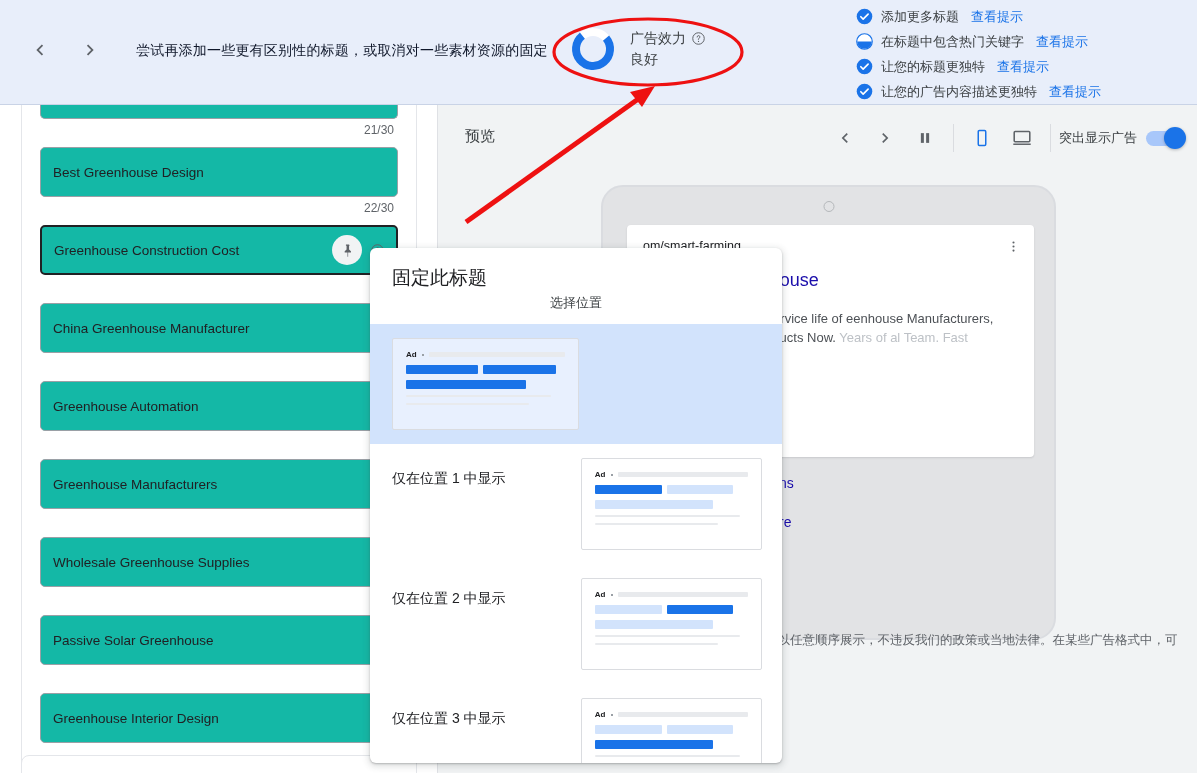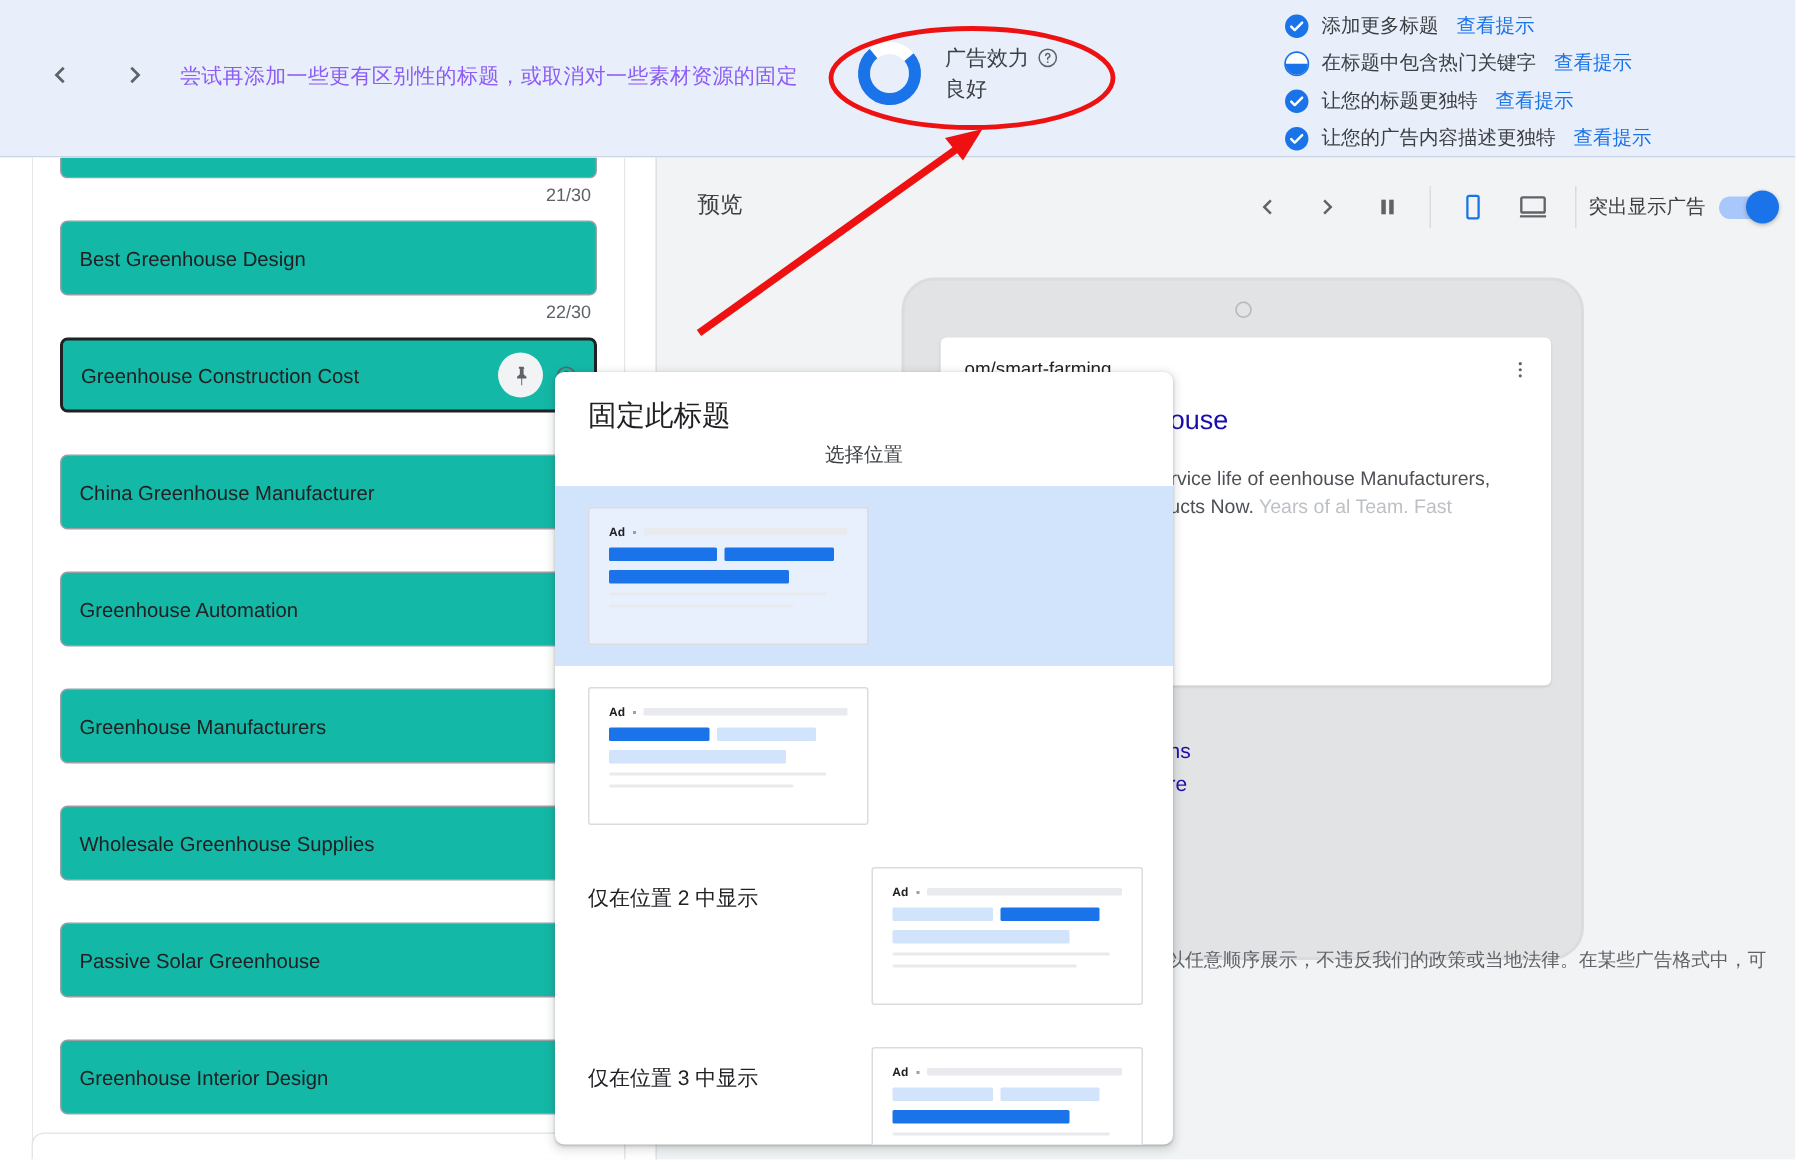"添加更多标题" .reco-row { align-items: flex-end -> flex-start }
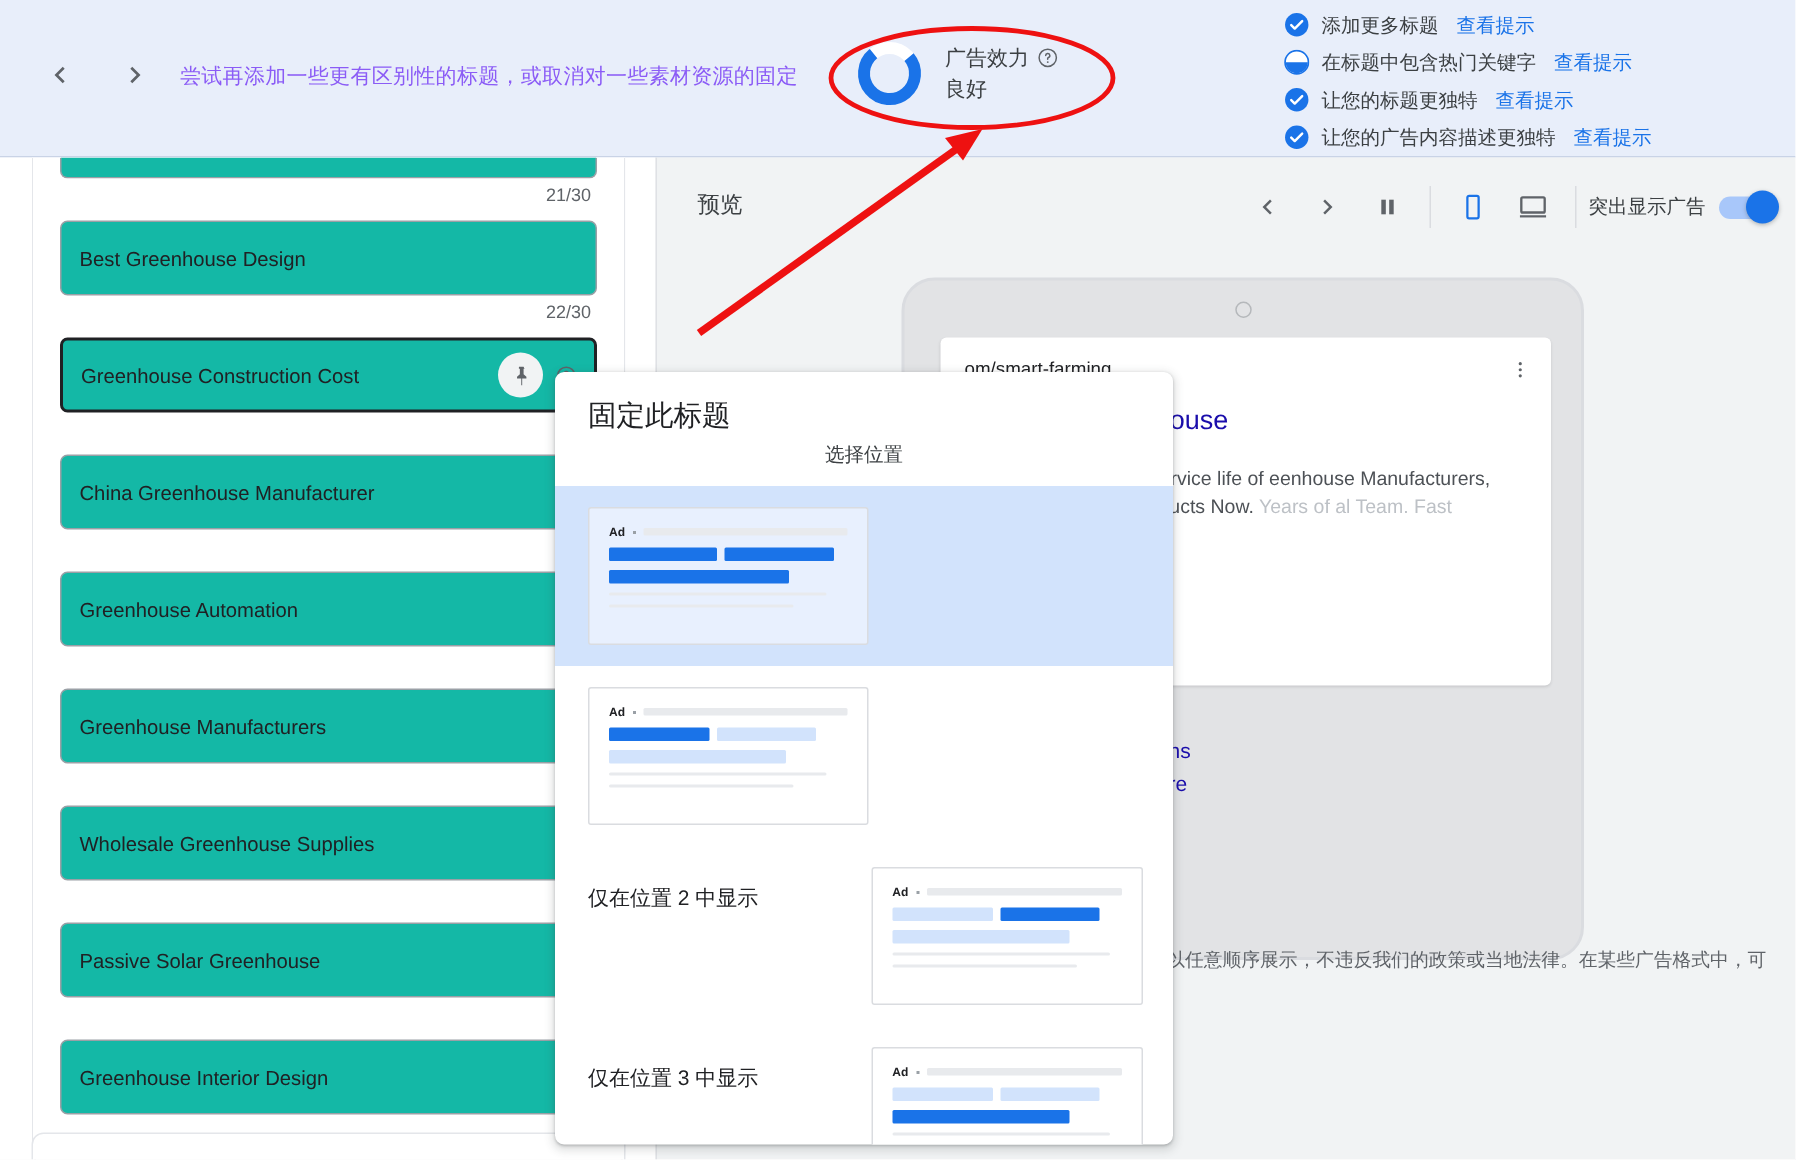"尝试再添加一些更有区别性的标题，或取消对一些素材资源的固定" .tip-text { color: #8b5cf6 -> #0f172a; left: 120px -> 136px }
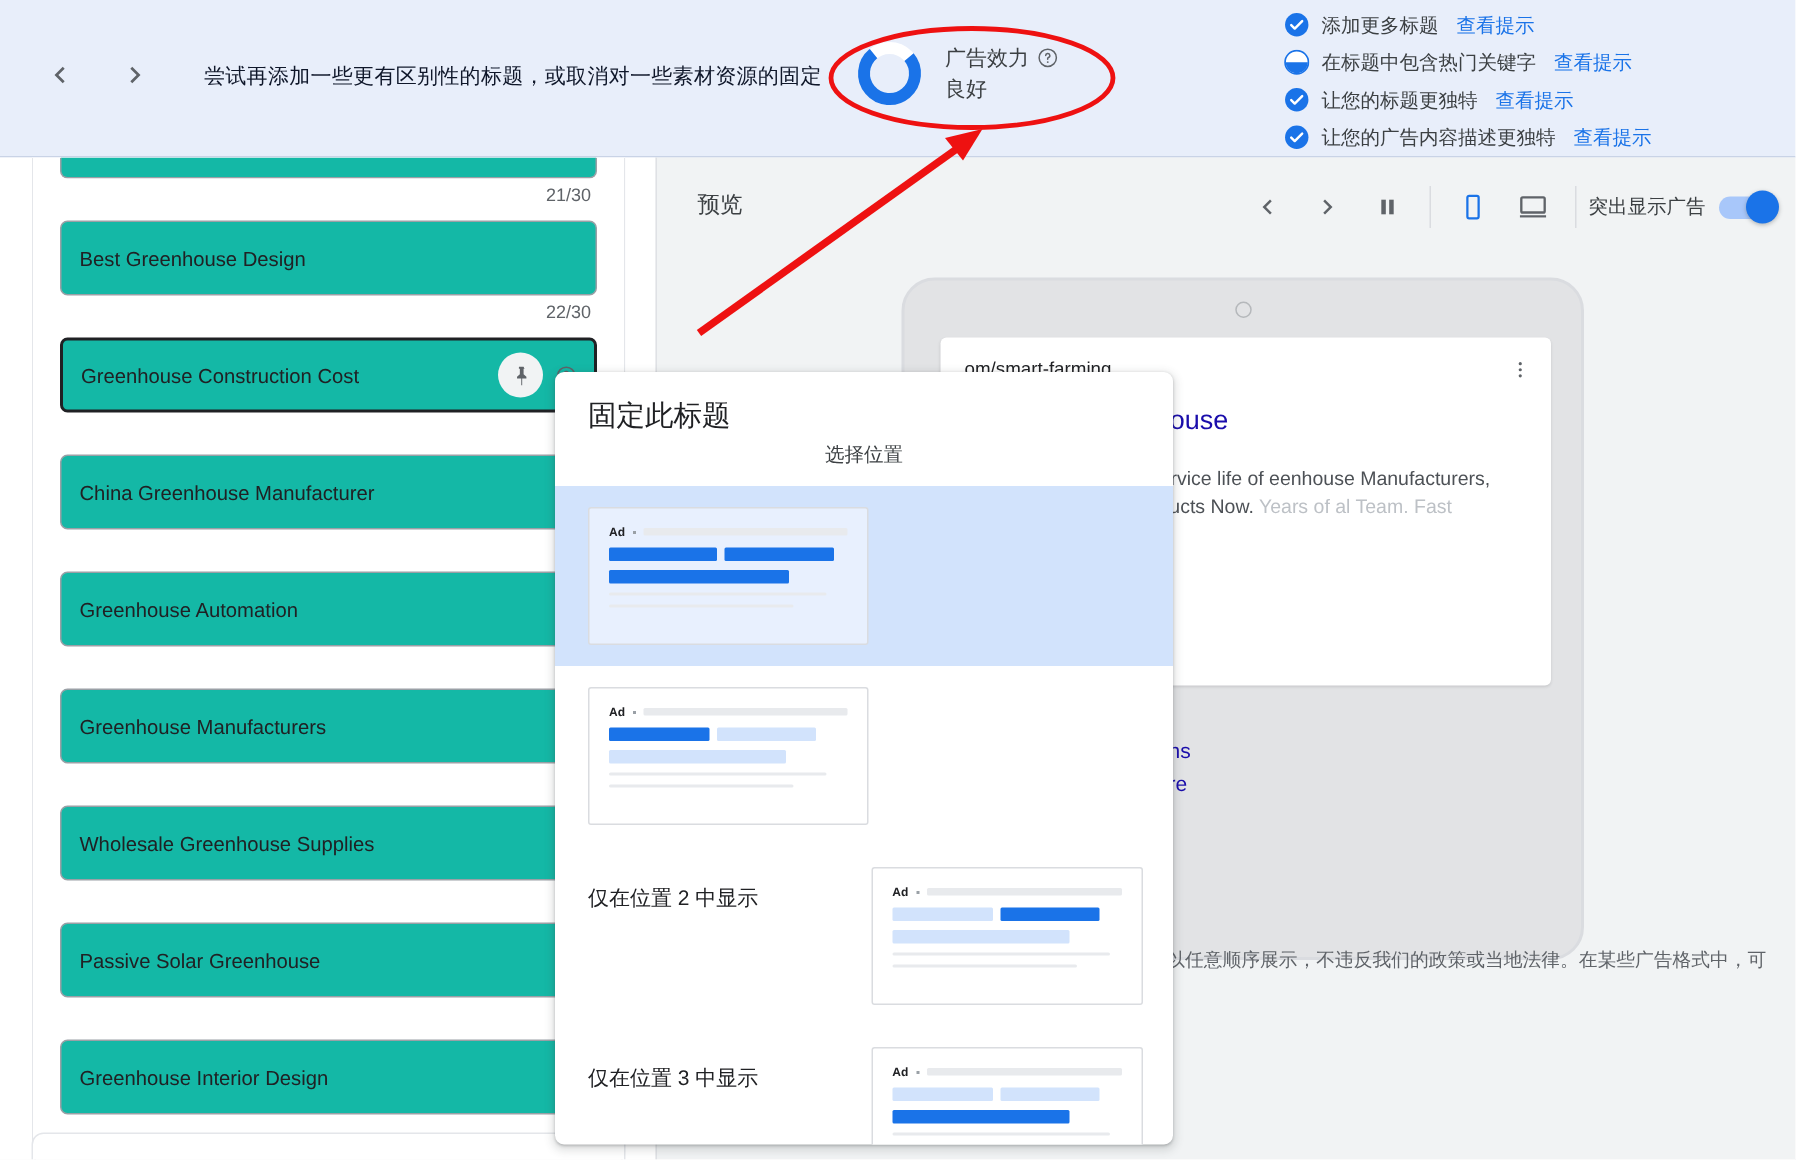"仅在位置 1 中显示" div.opt-labels { html: none -> <div> <div>仅在位置 1 中显示</div> </div> }
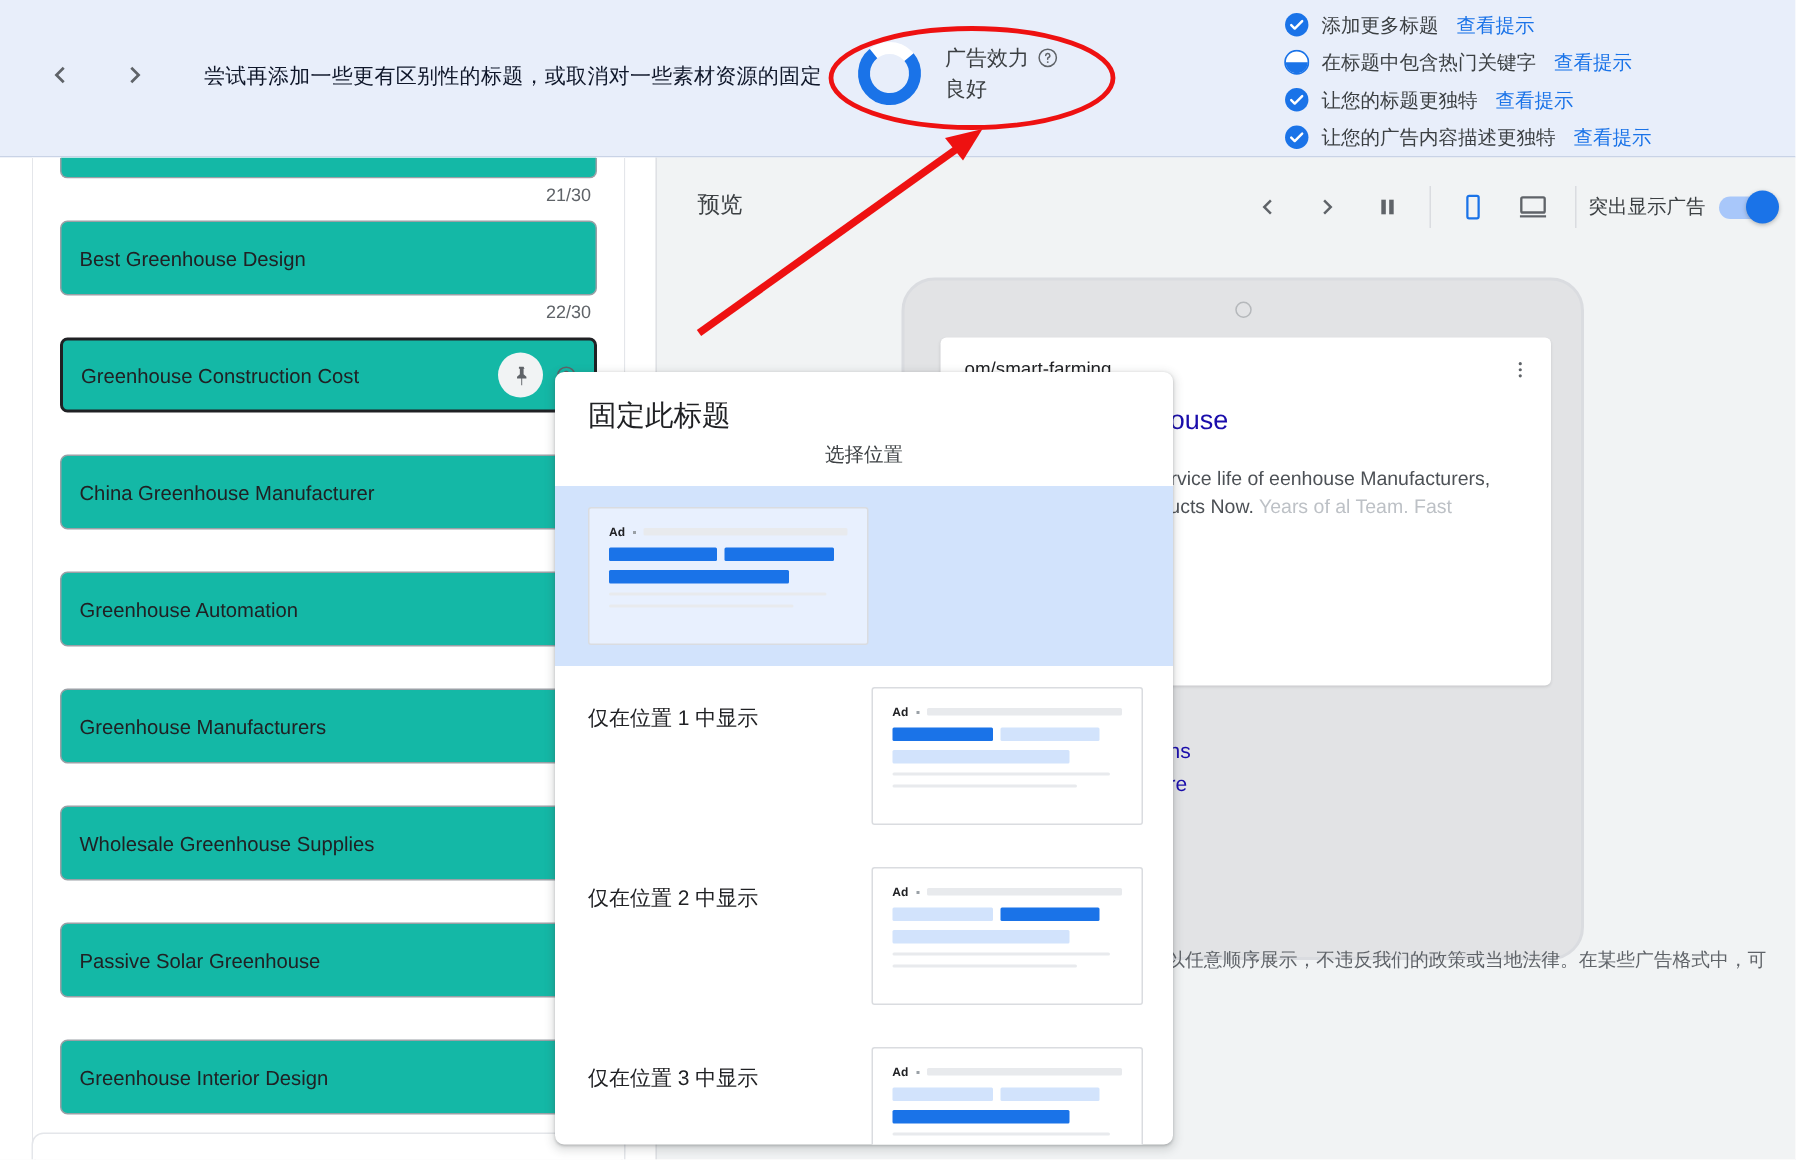"ns" div.sl { top: 305px -> 288px }
